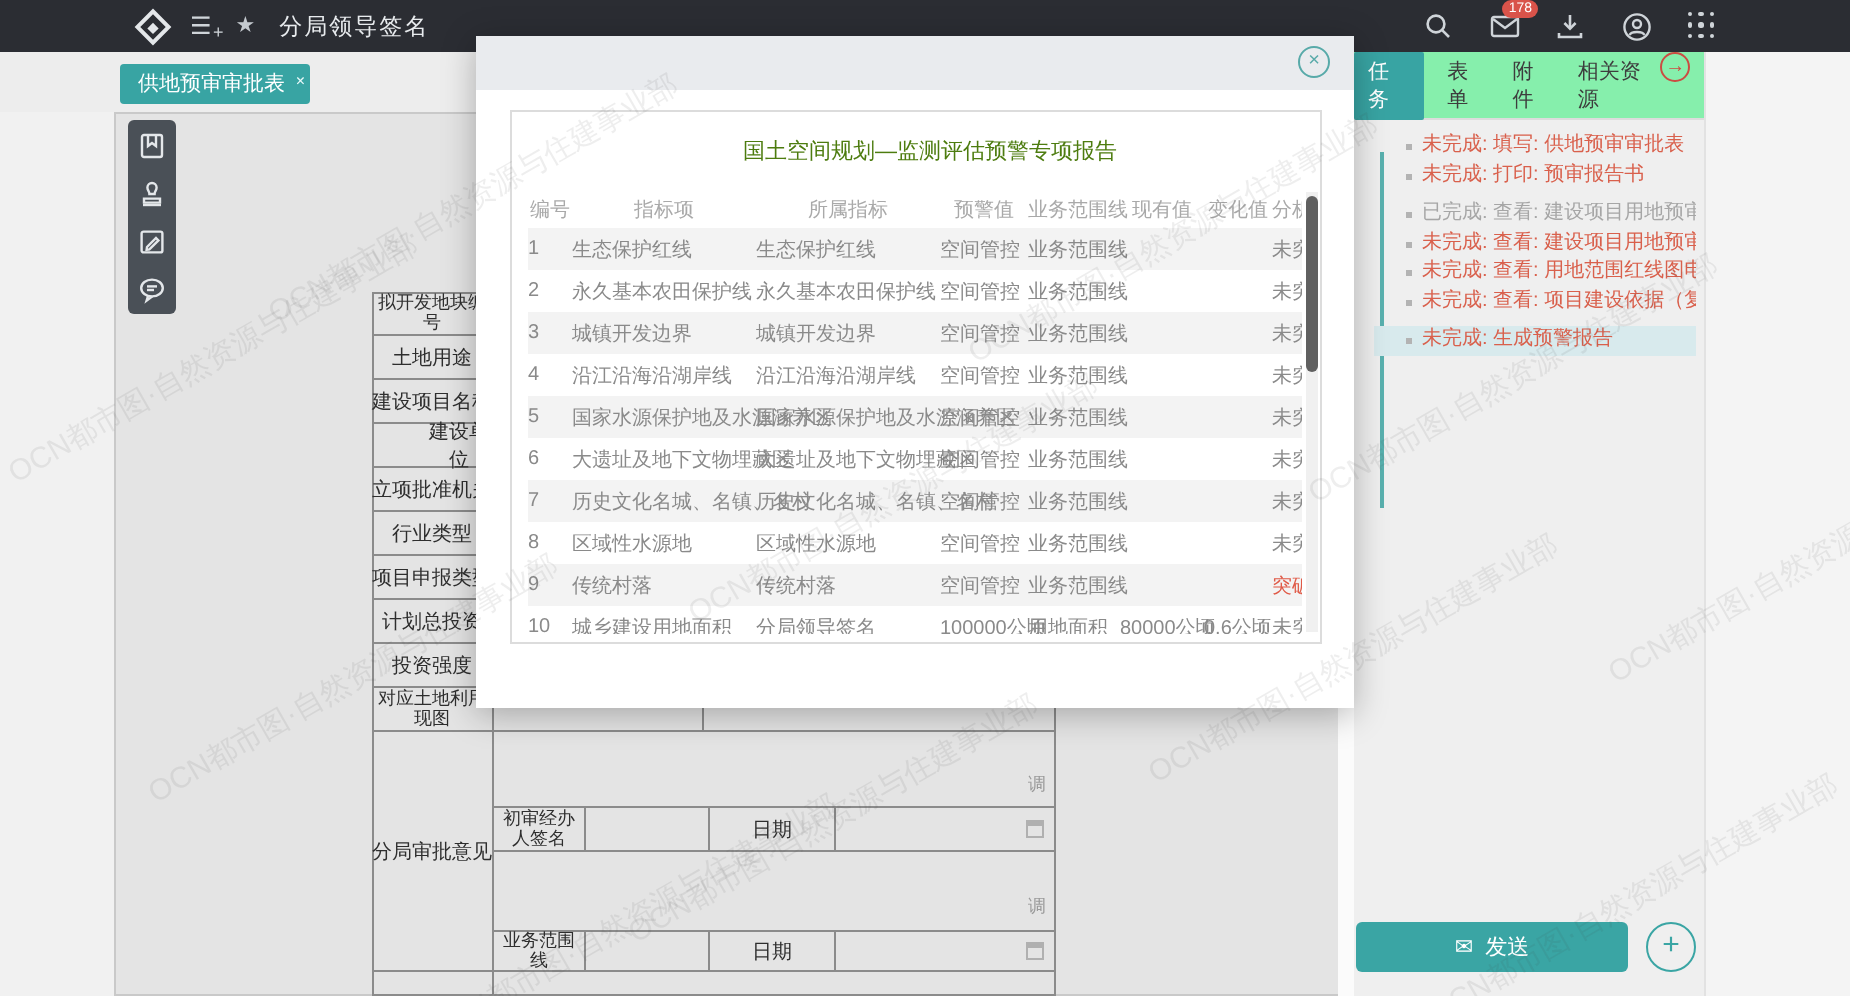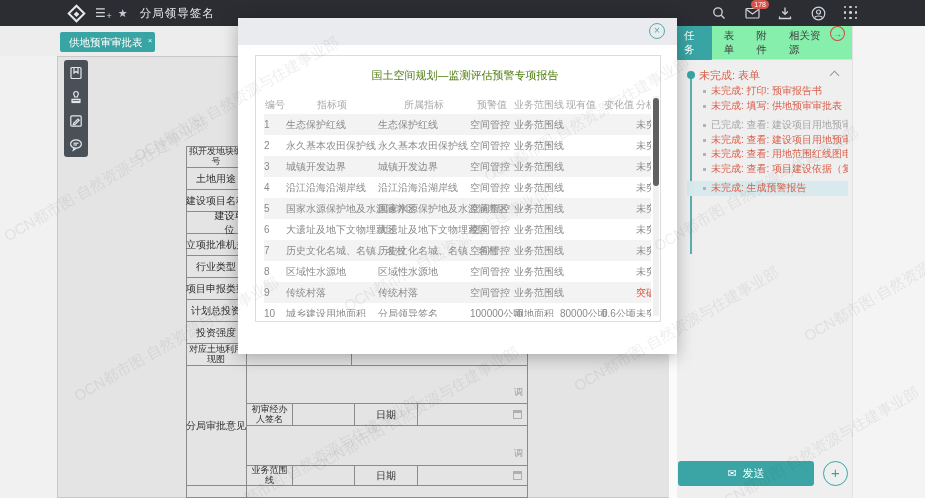"未完成: 表单" div.tsec-head { html: <div>未完成: 表单<div></div><div></div></div> -> none }
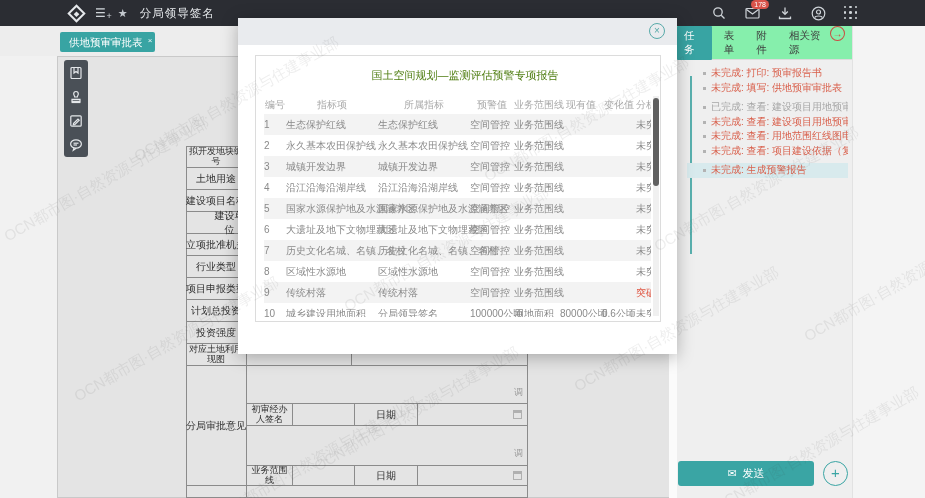"未完成: 打印: 预审报告书" div.titem { order: before "未完成: 填写: 供地预审审批表" -> after "未完成: 填写: 供地预审审批表" }
